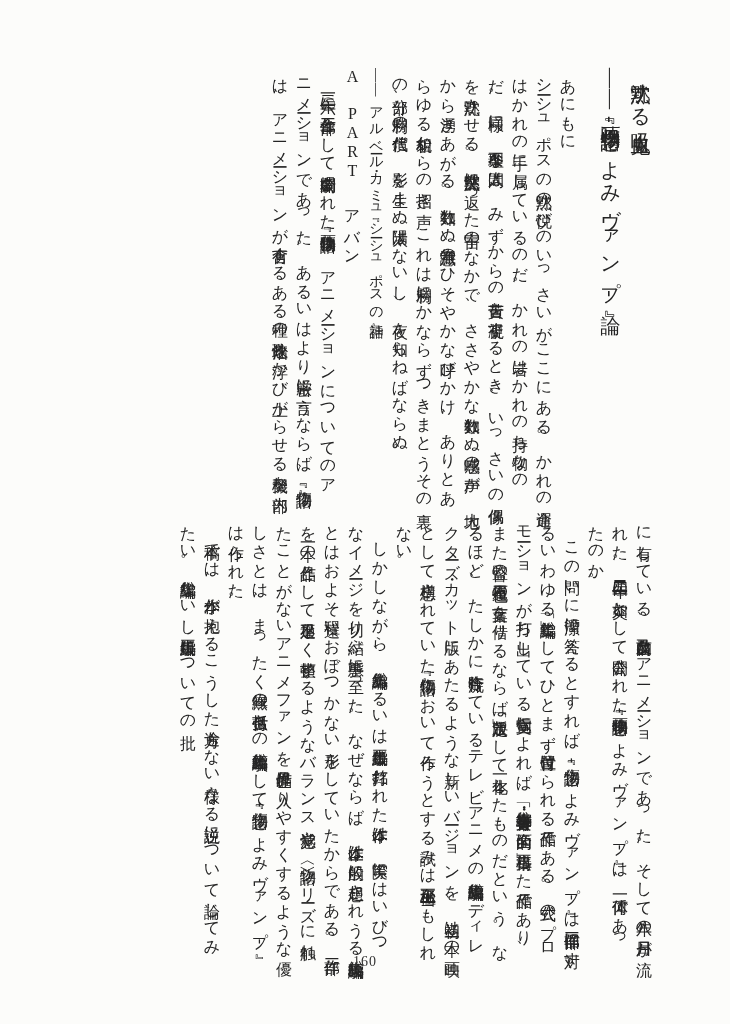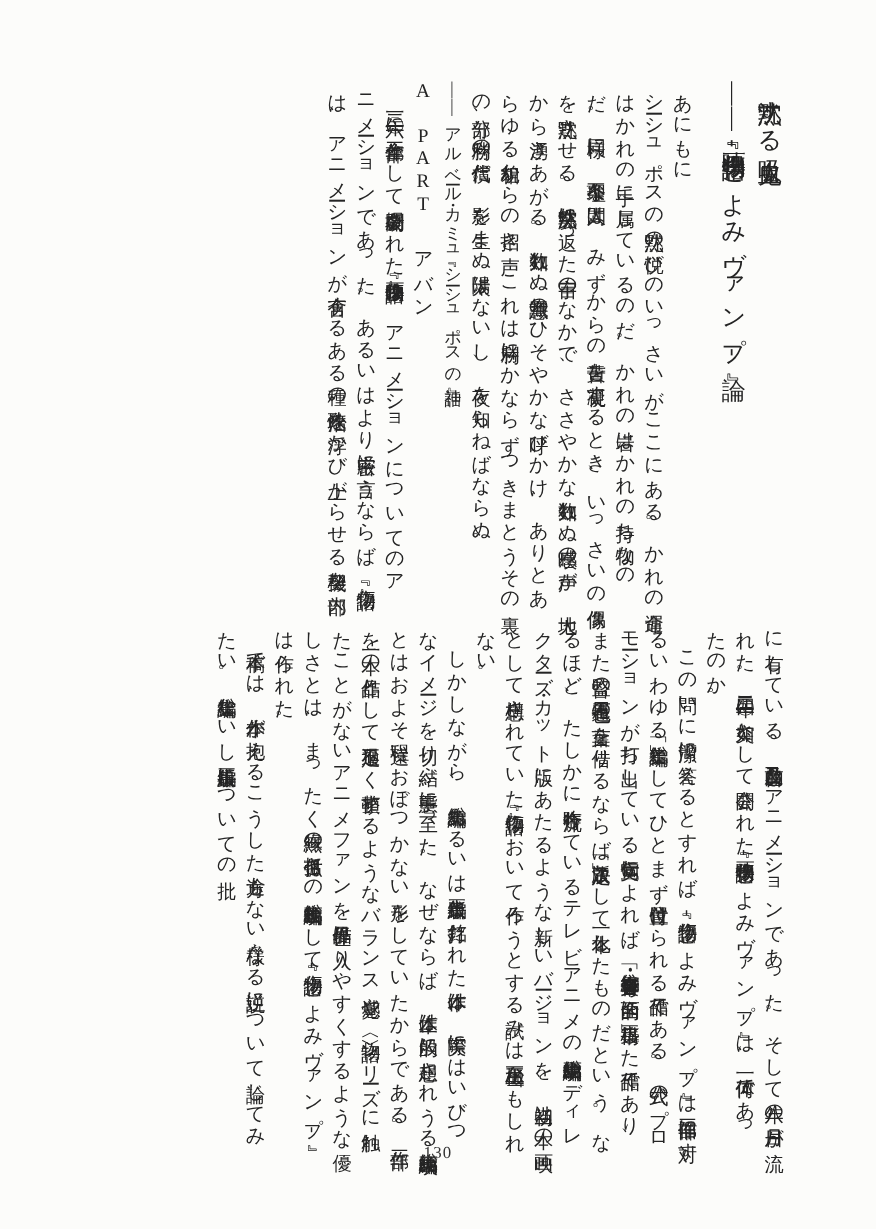"130" span.page-number { text: 130 -> 160 }
